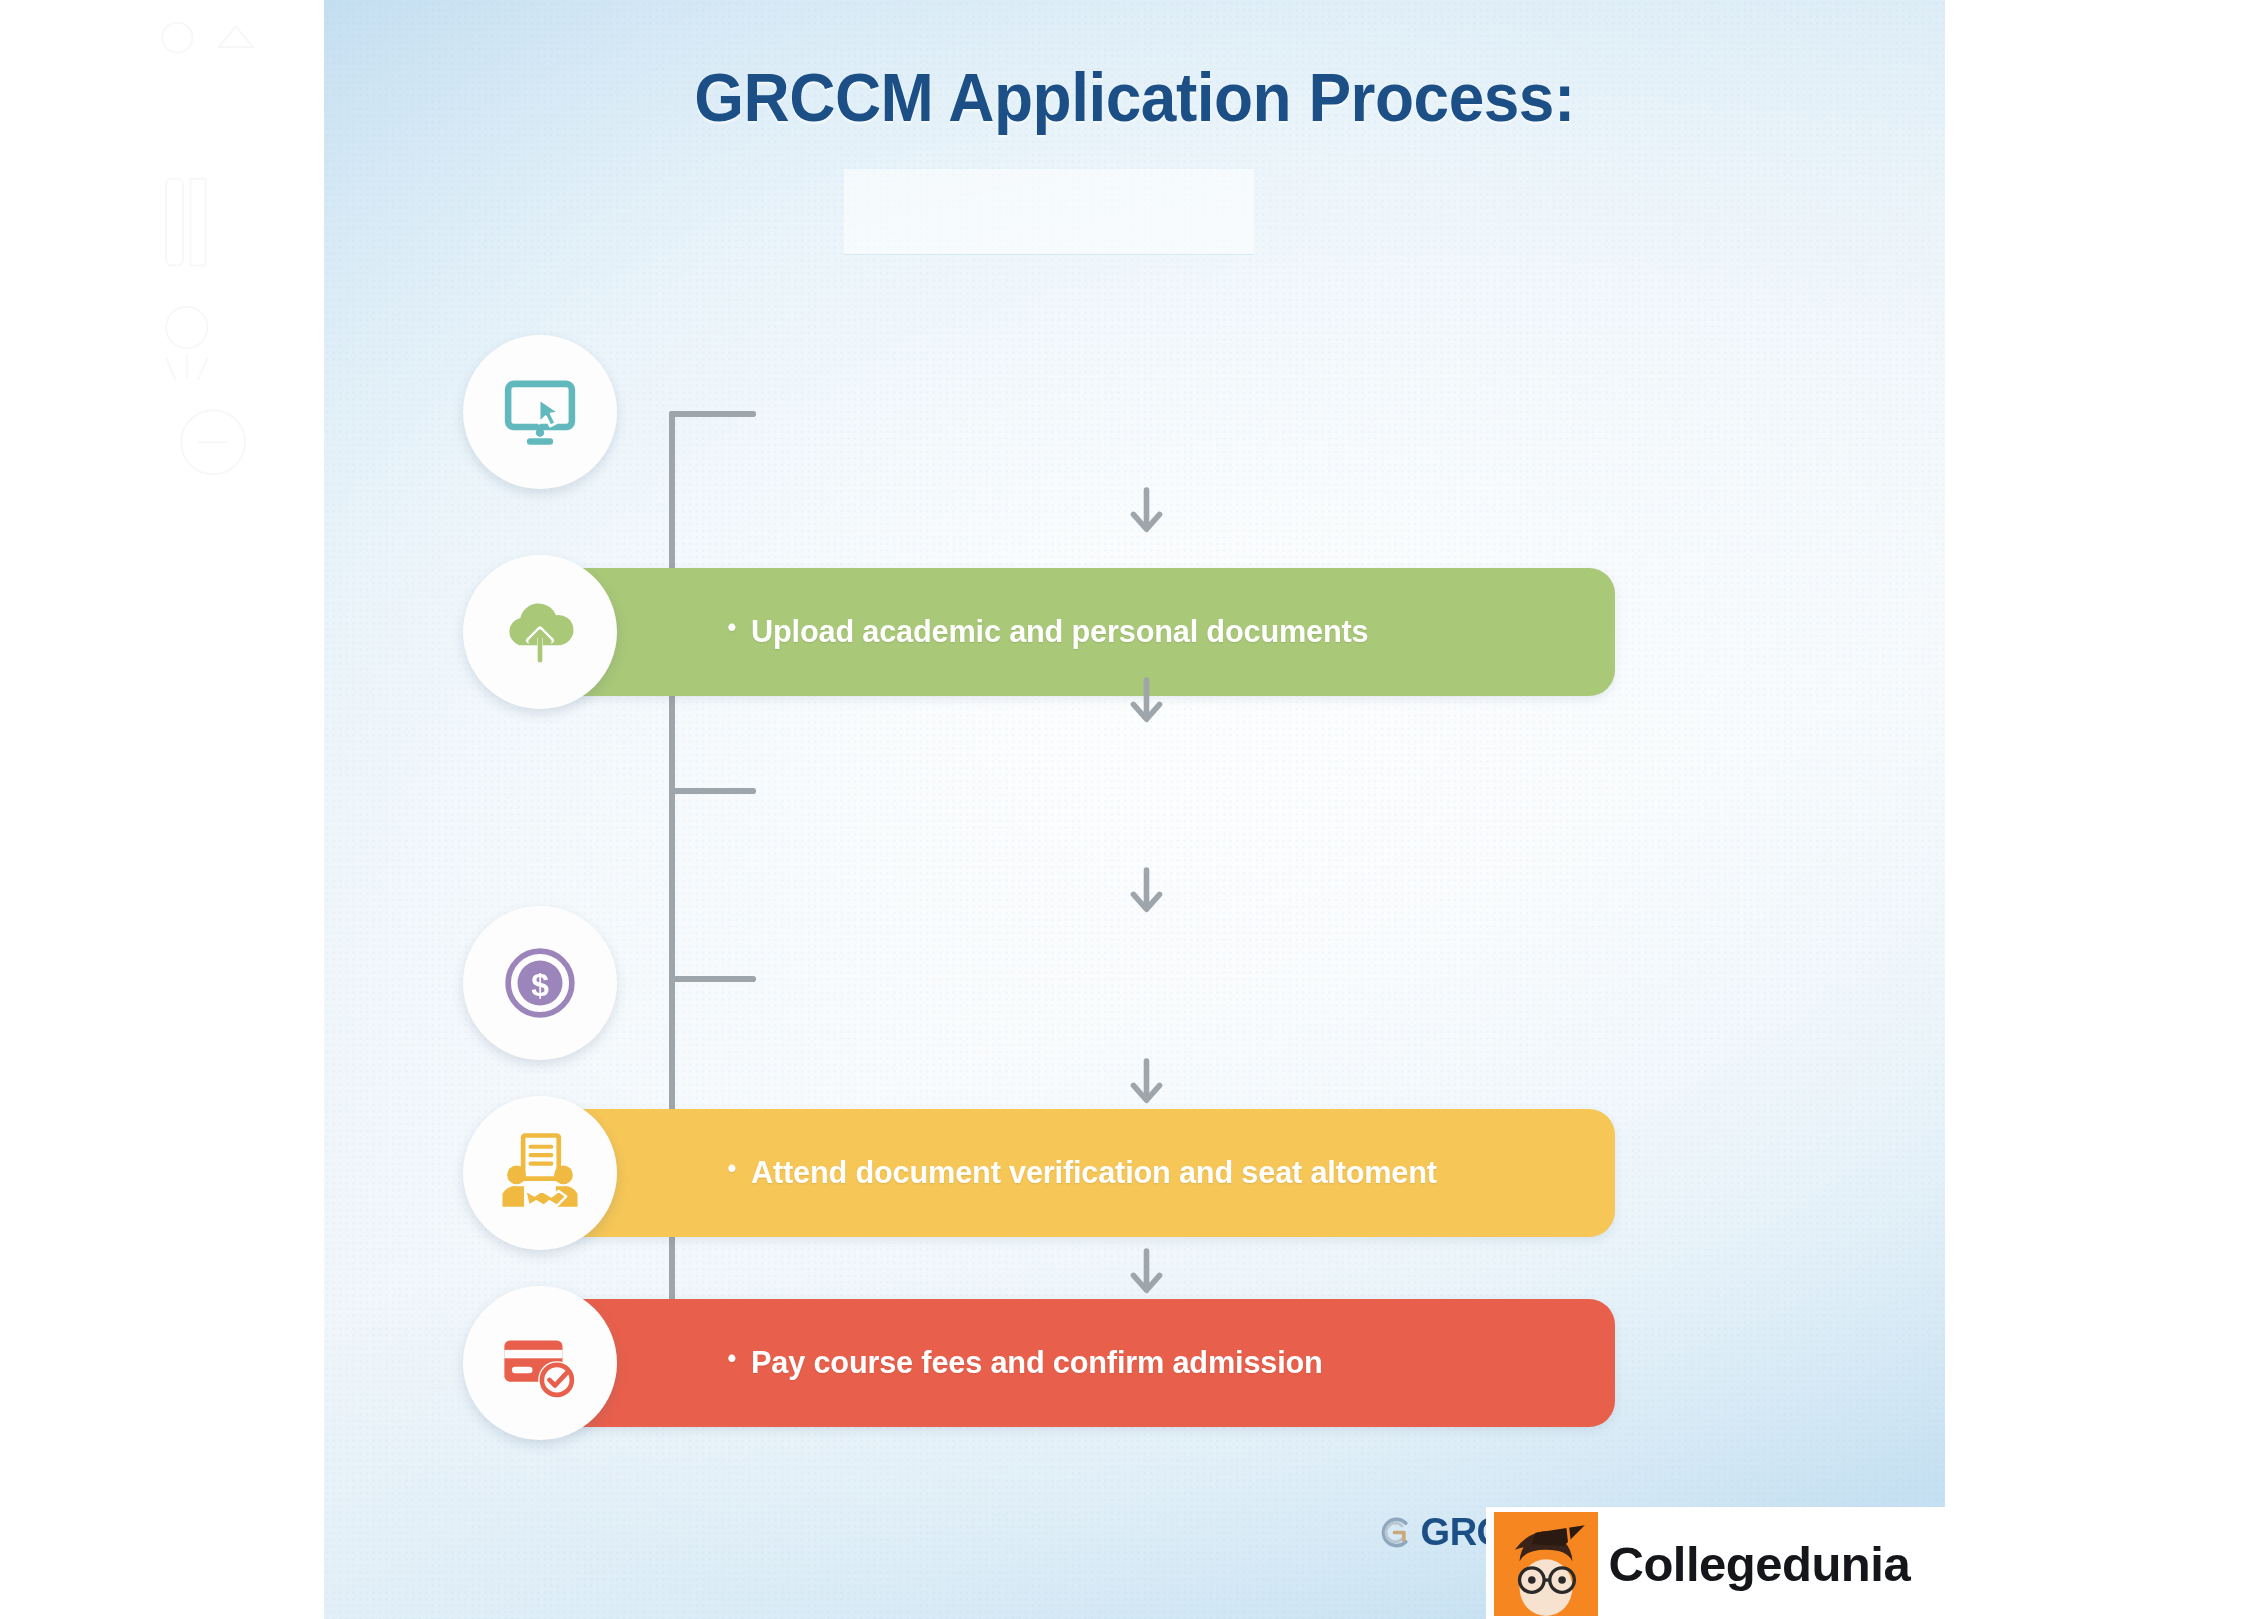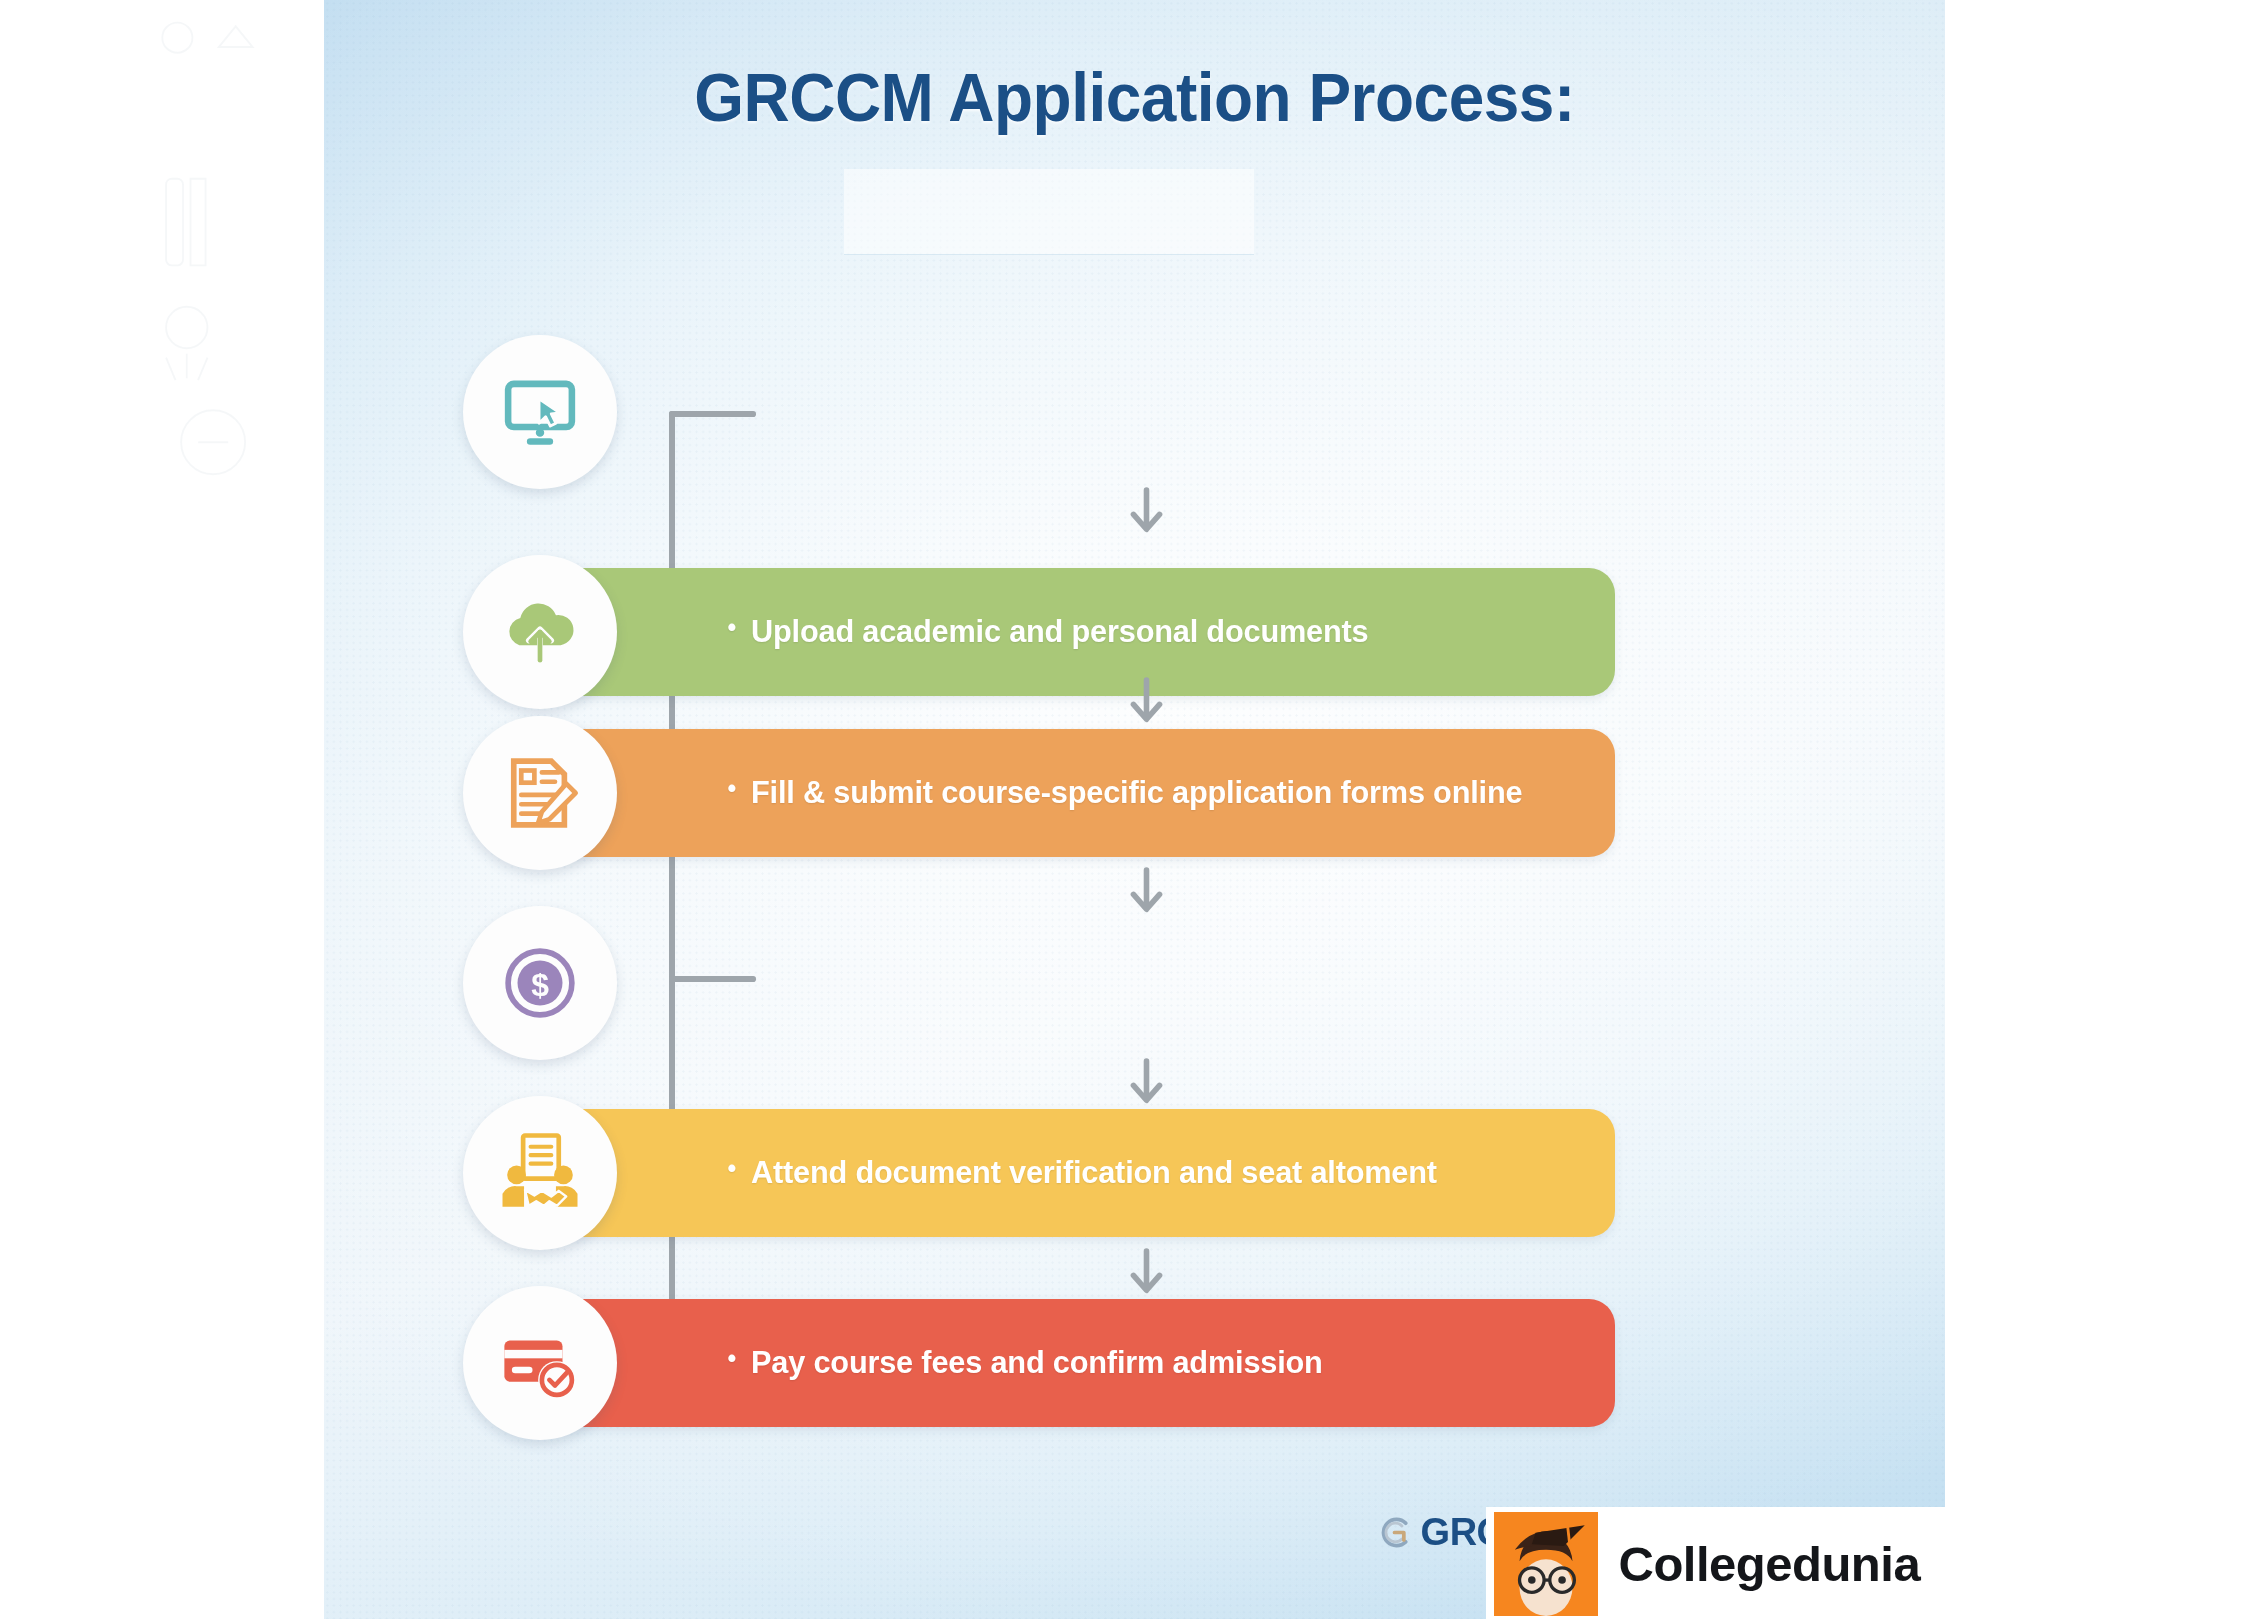"Fill & submit course-specific" div.step-row { html: <div> <div> <div>Fill &amp; submit course-specific application forms online</div> </div> <div> <svg> <path></path> <rect></rect> <path></path> <path></path> <path></path> </svg> </div> </div> -> none }
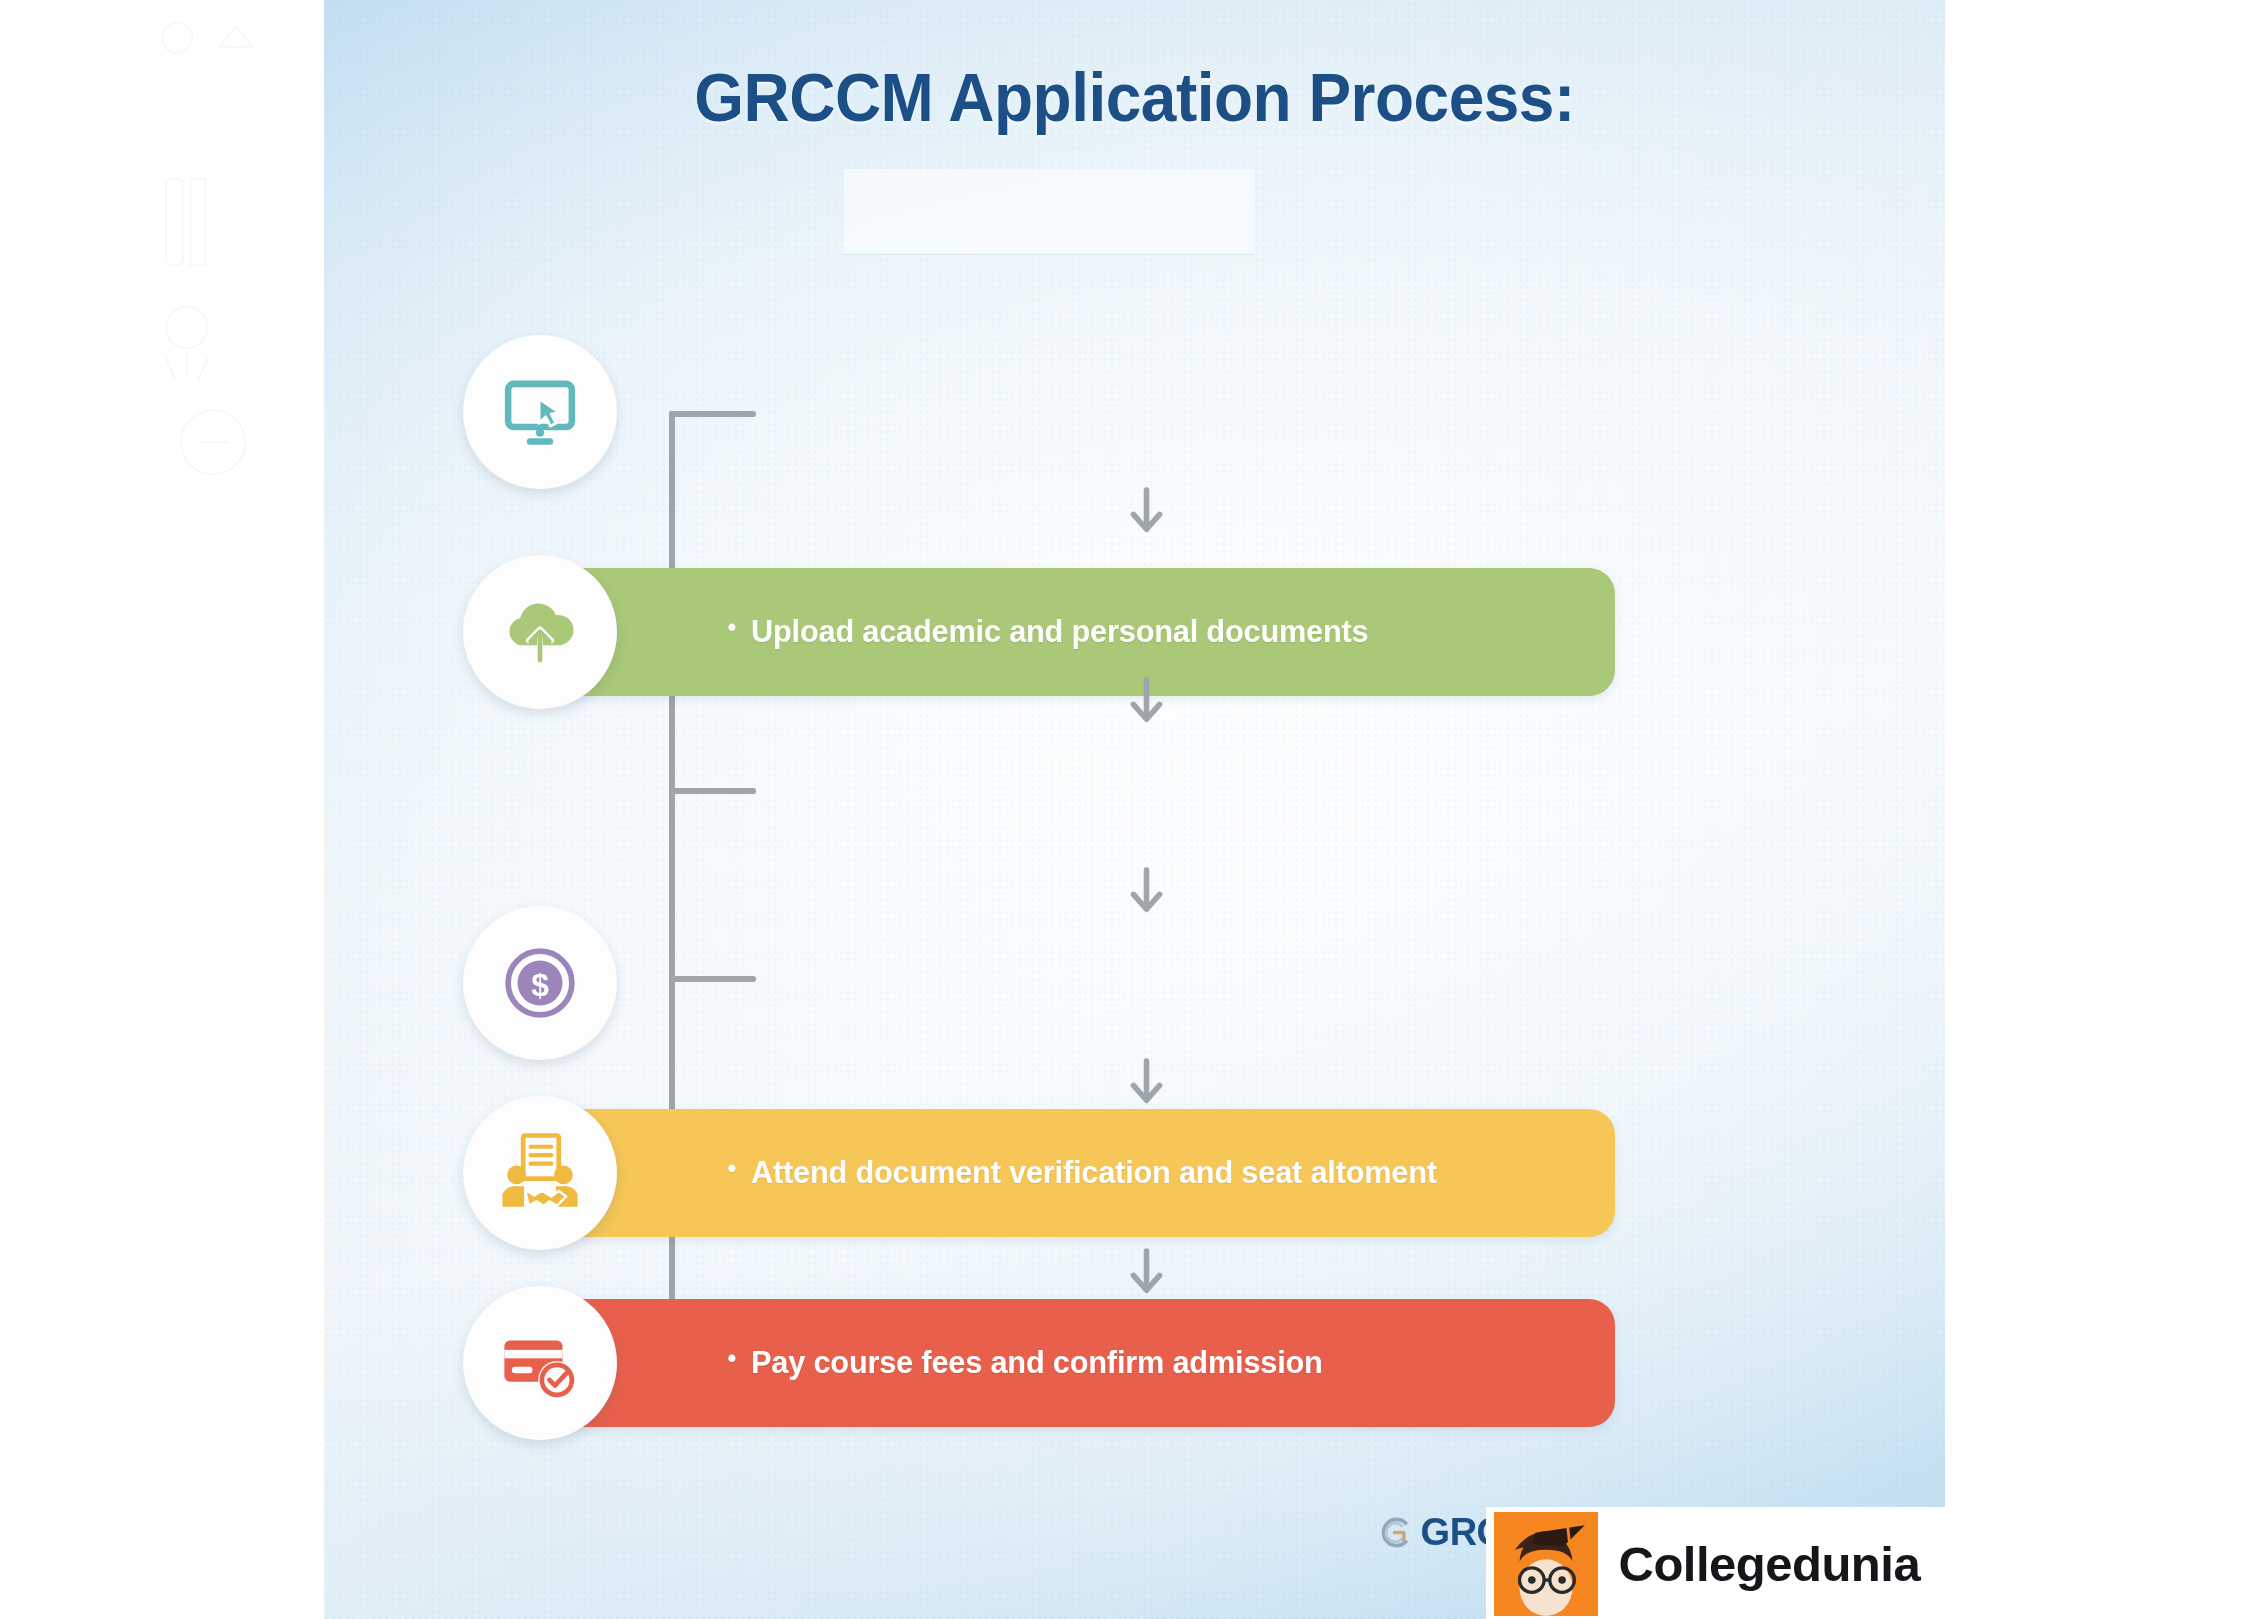"Collegedunia" #cd-word { margin-left: 21px -> 11px }
